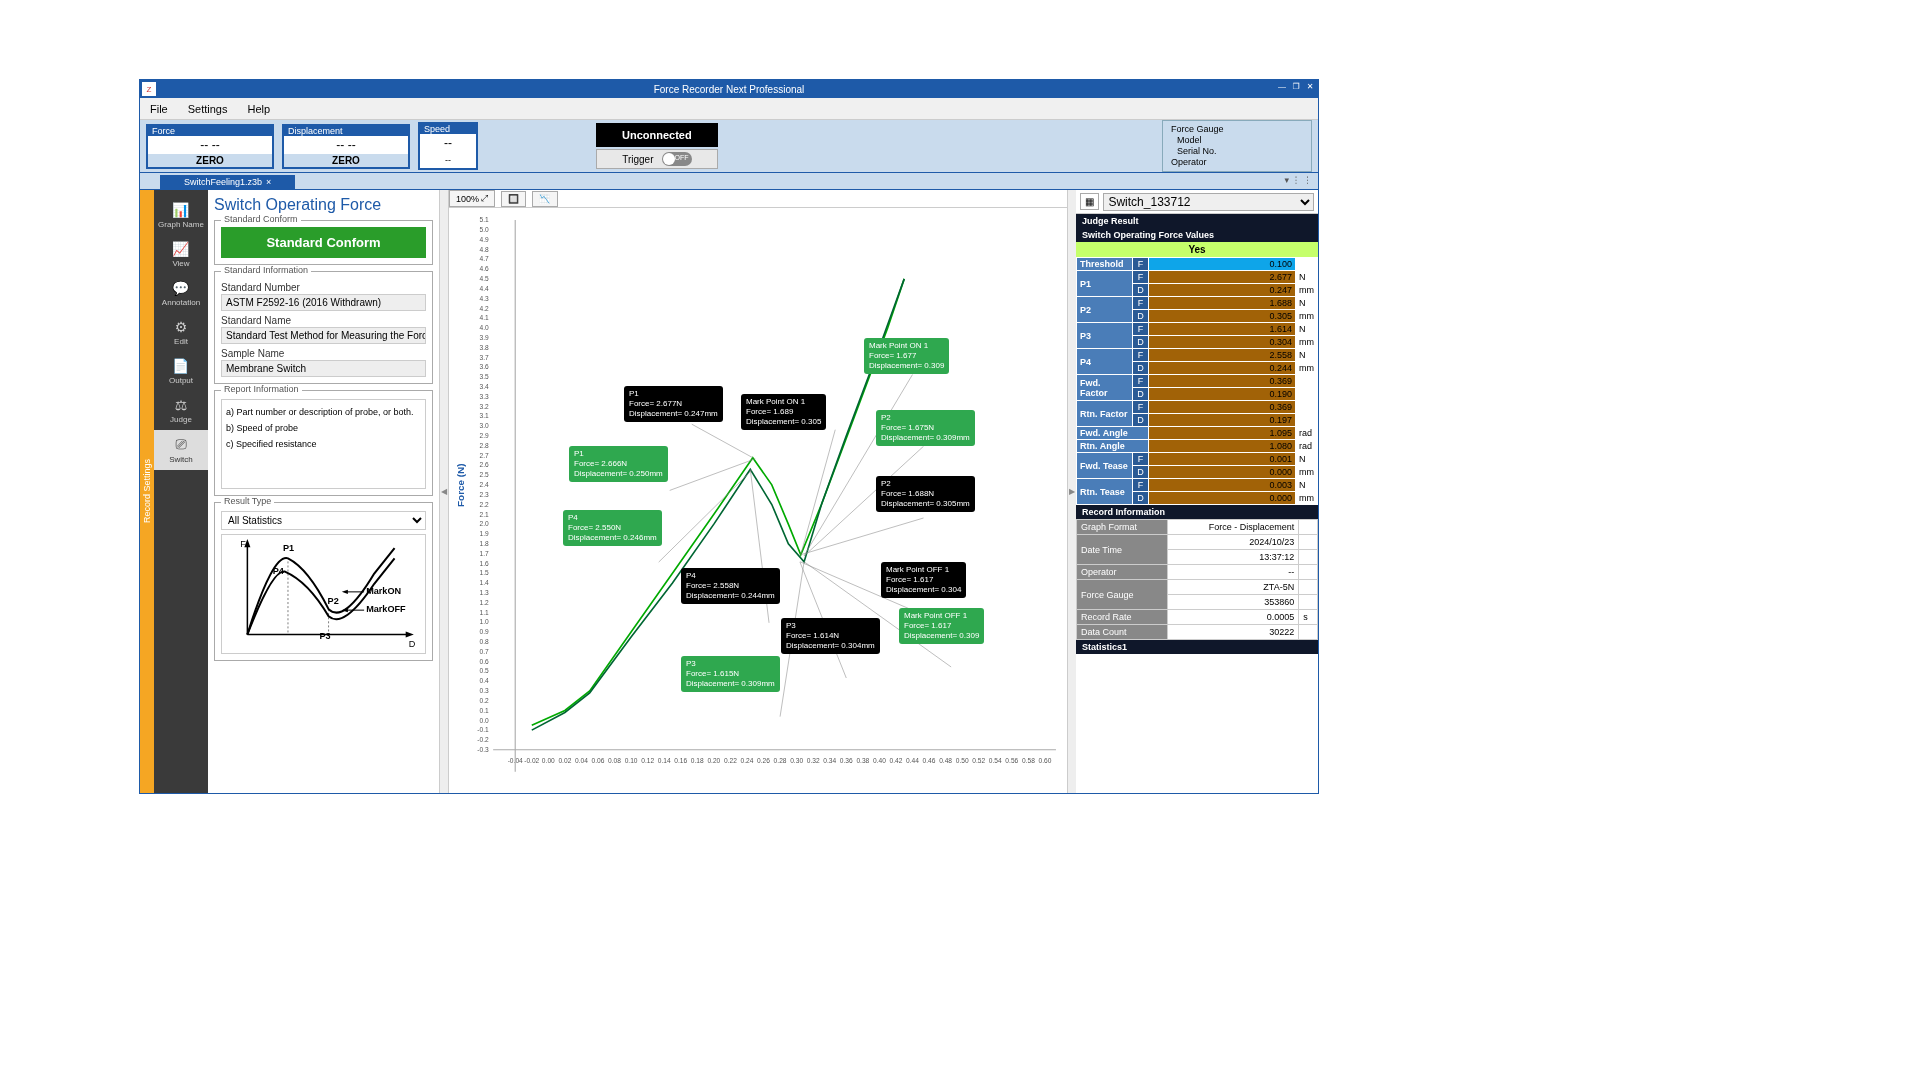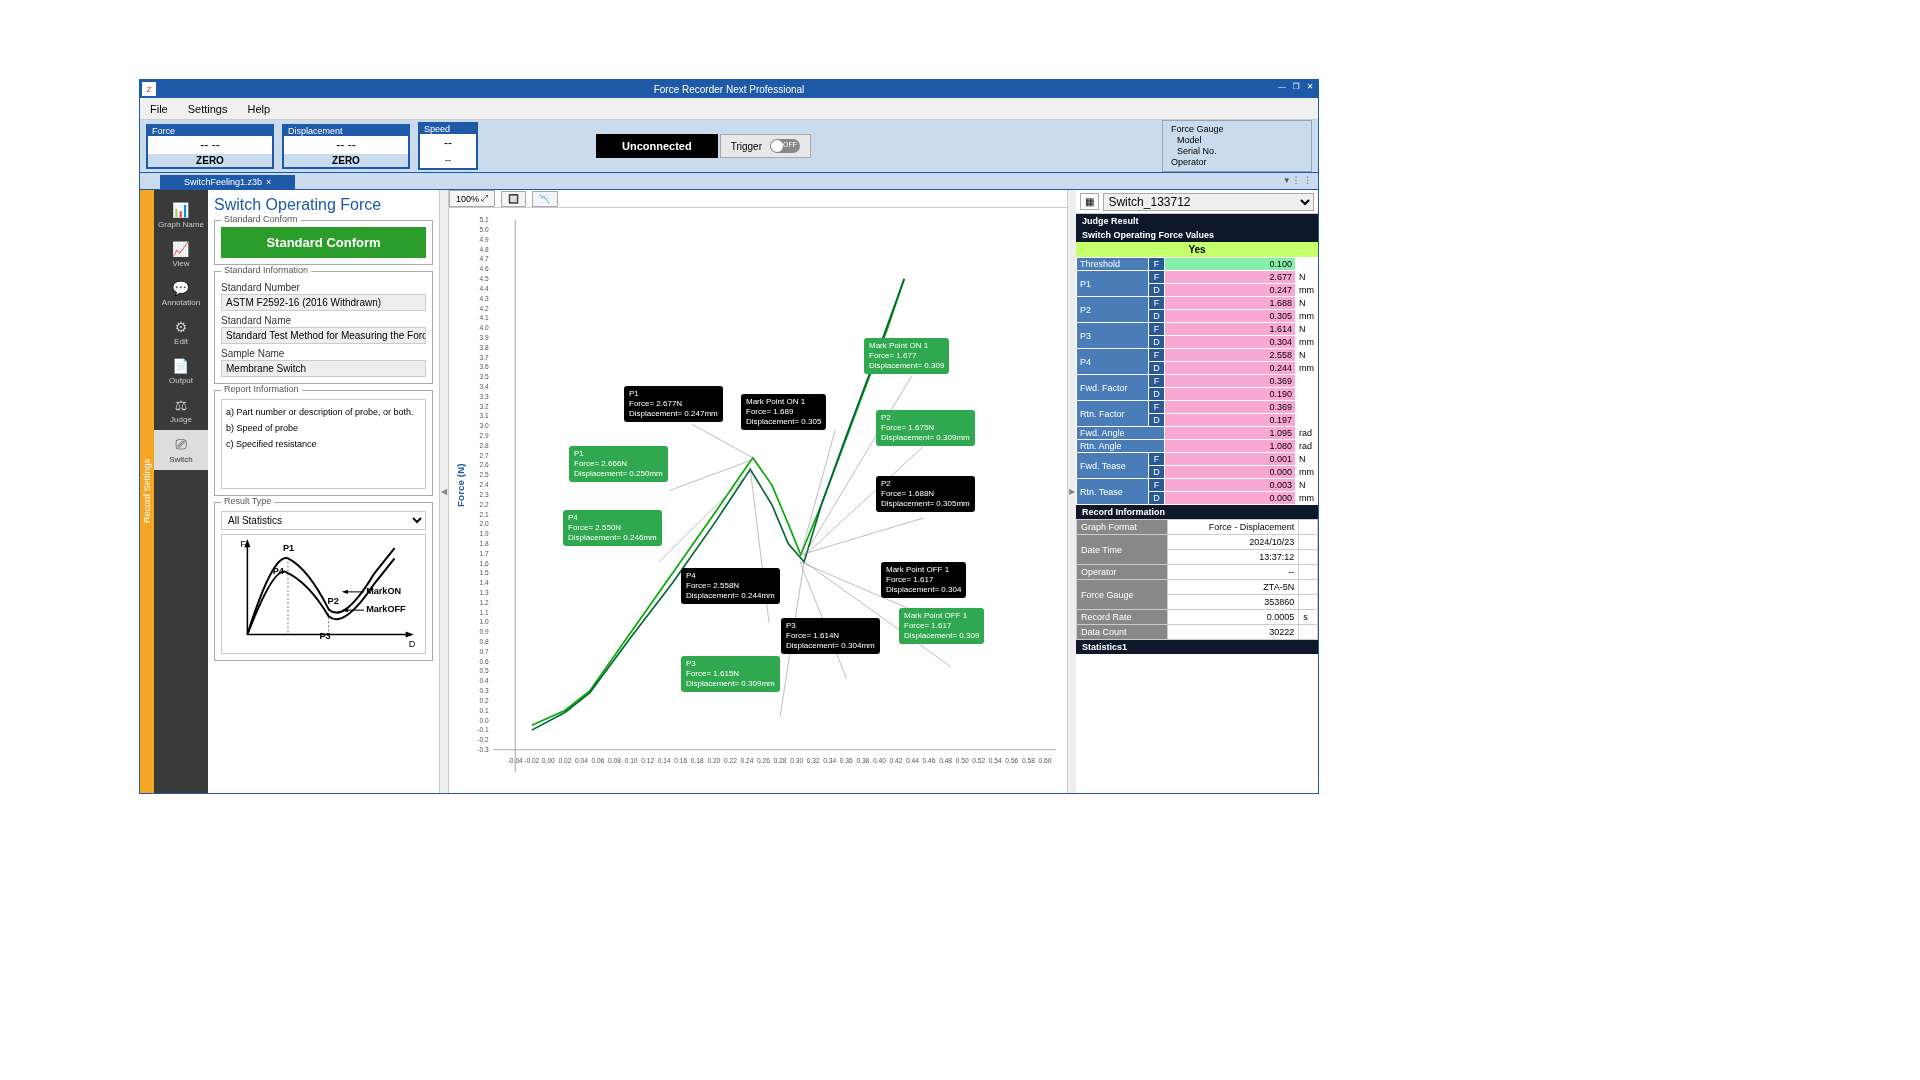"Unconnected" .conn-box { flex-direction: row -> column }
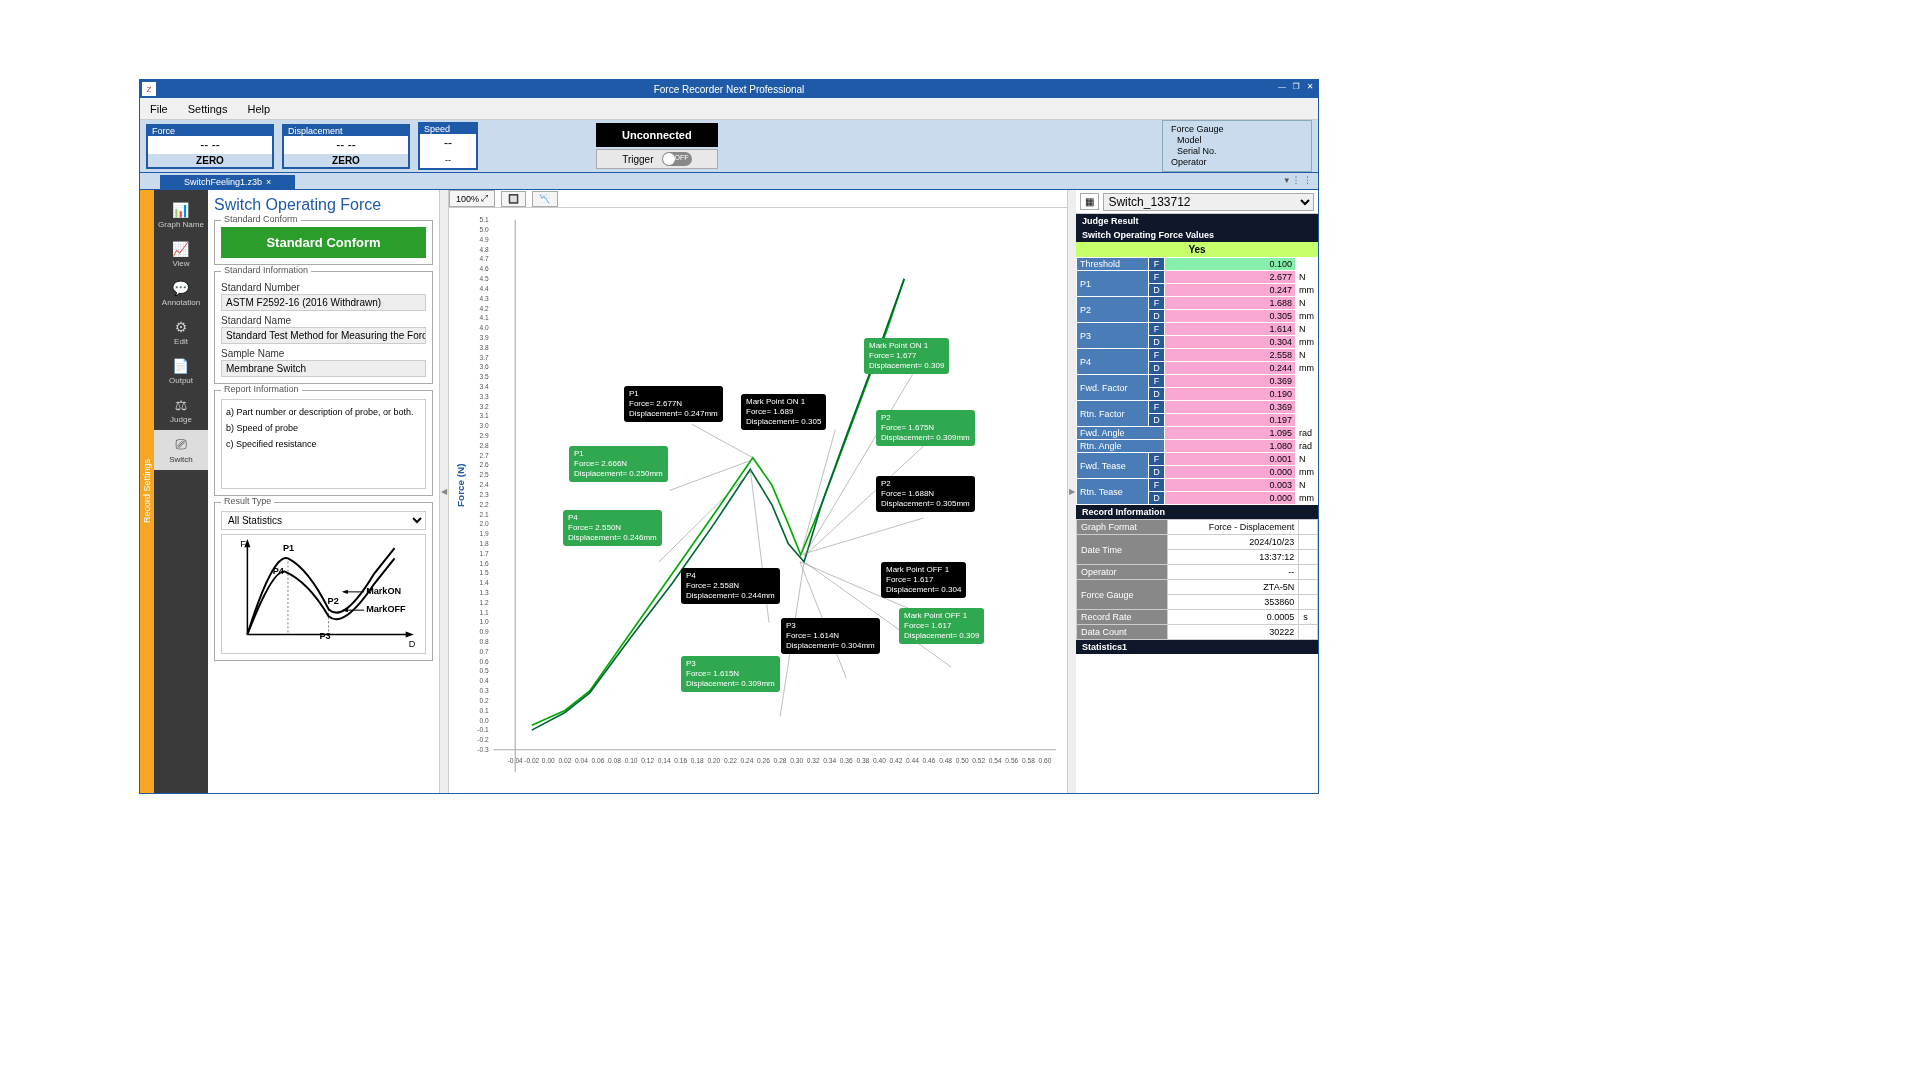"Threshold" .val-tbl .rh { font-weight: none -> bold; width: 72px -> 56px }
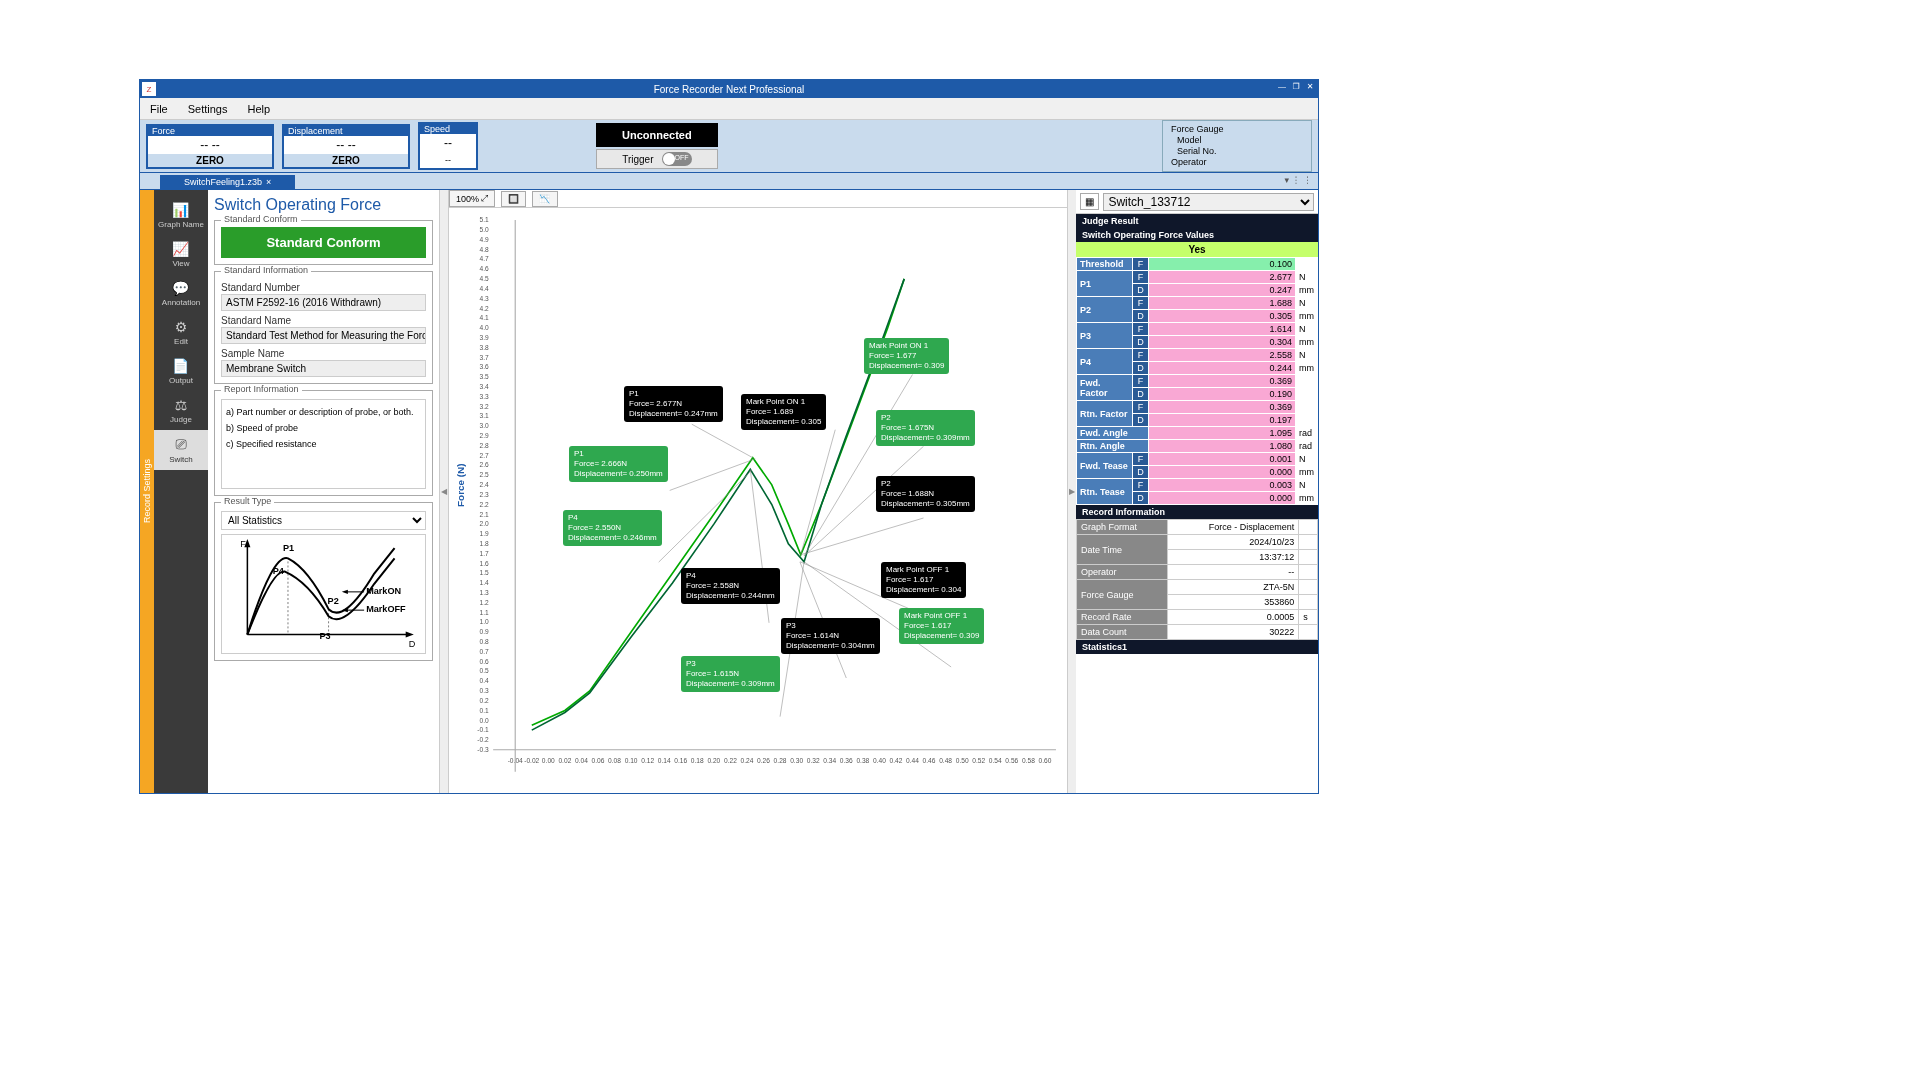"0.100" .val-tbl .vv.hl { background: #86efac -> #0ea5e9 }
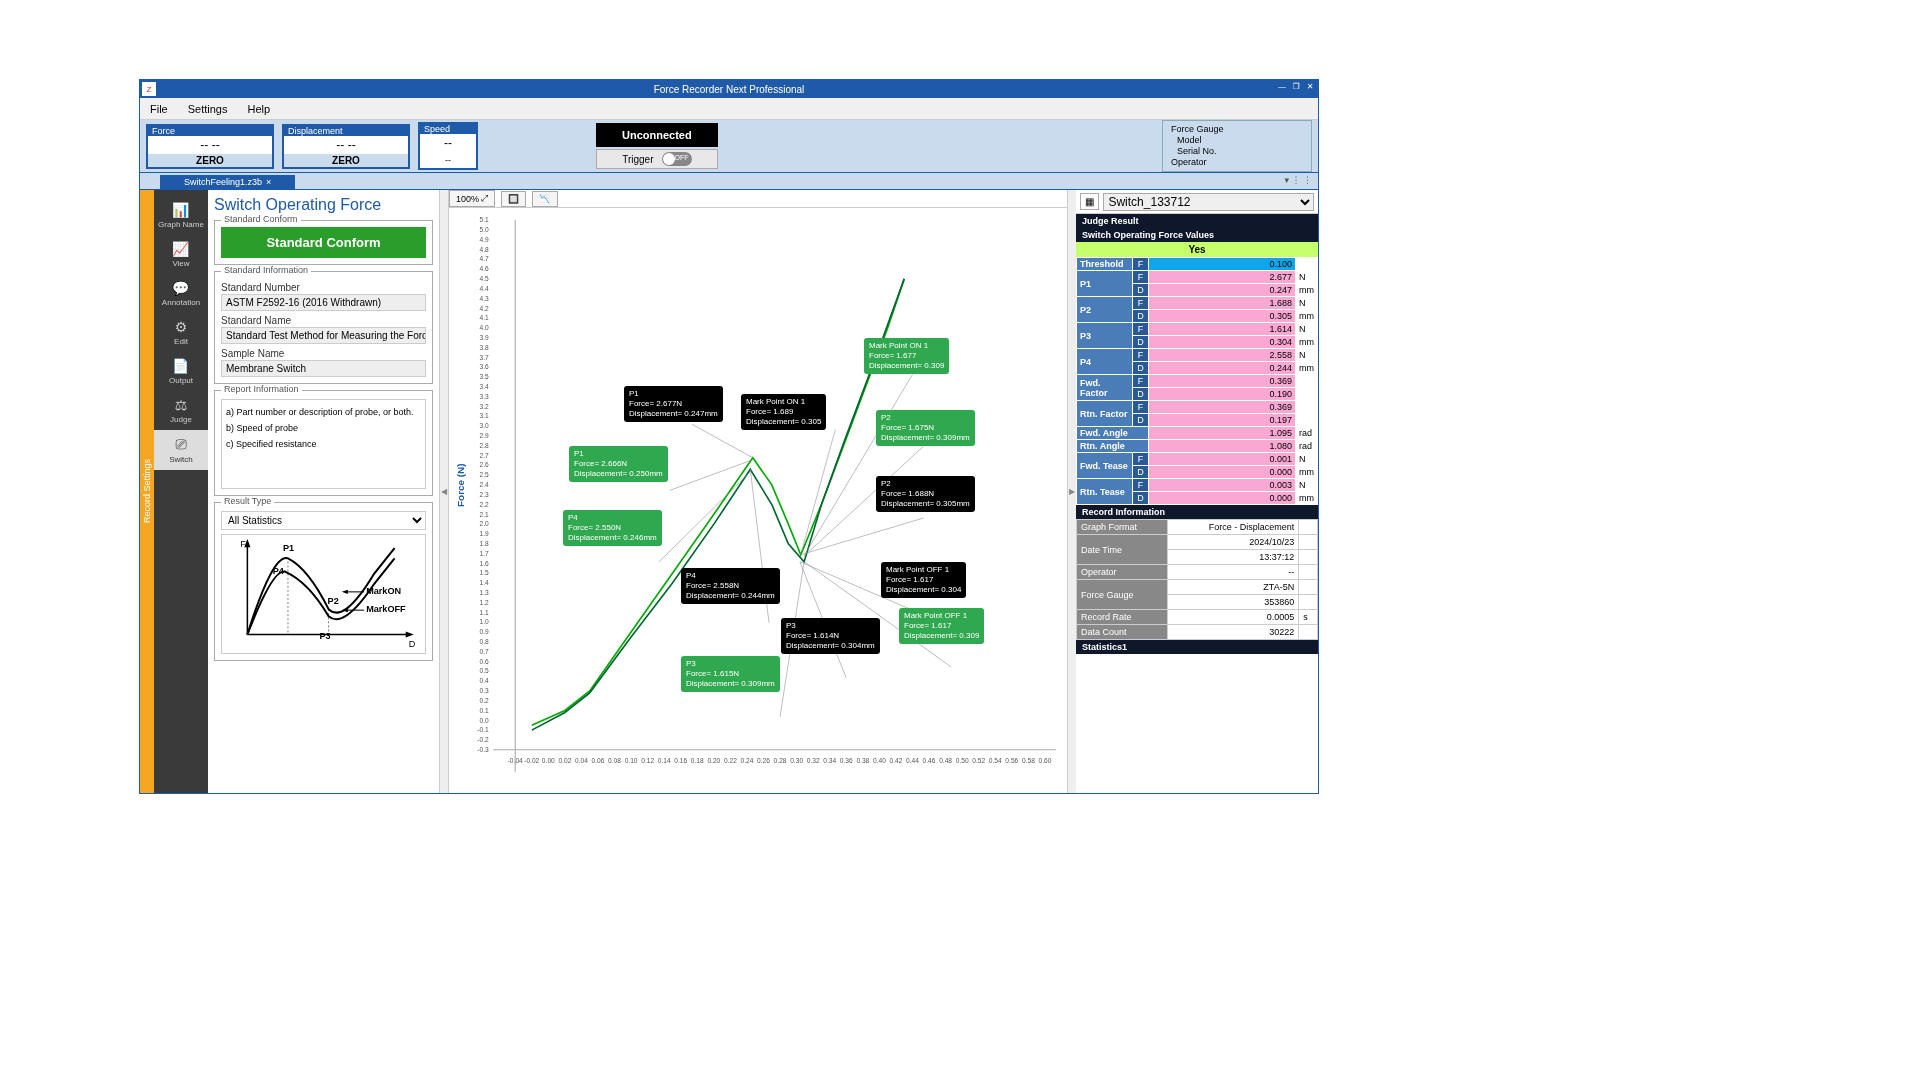"2.677" .val-tbl .vv { background: #f9a8d4 -> #a16207 }
